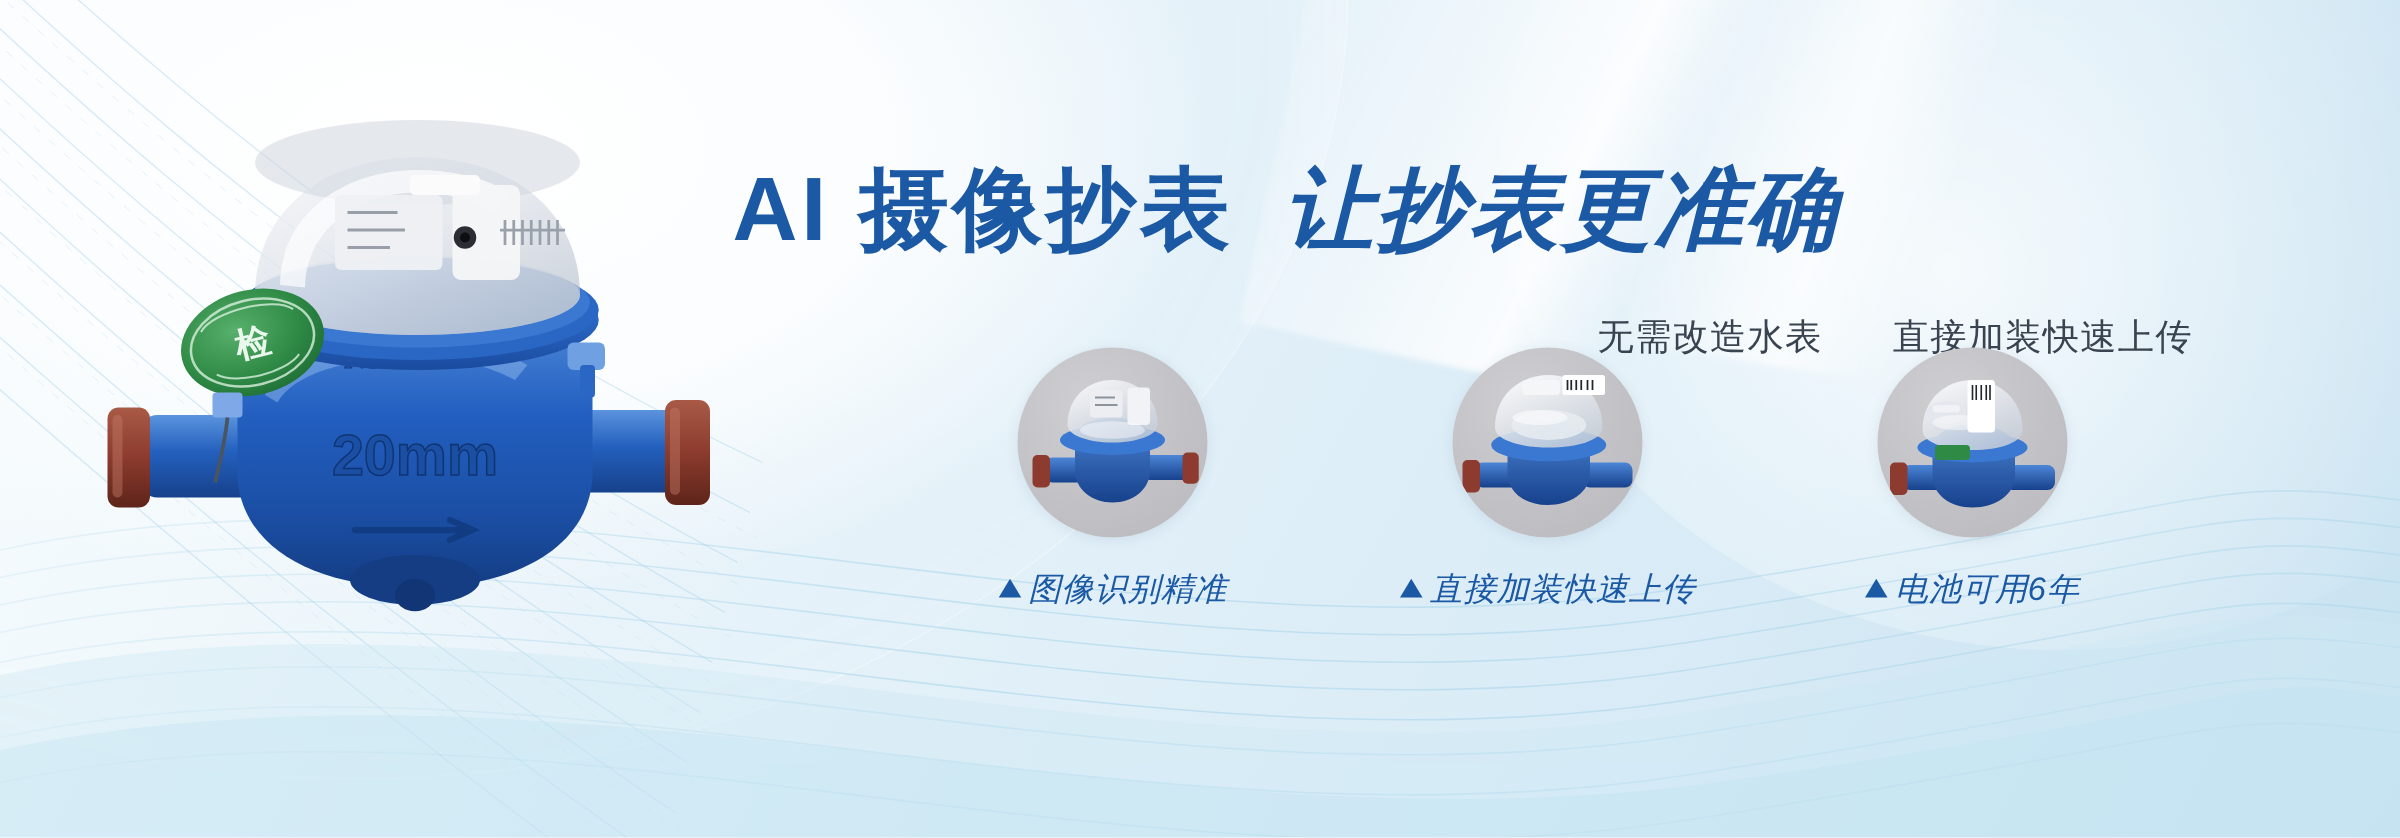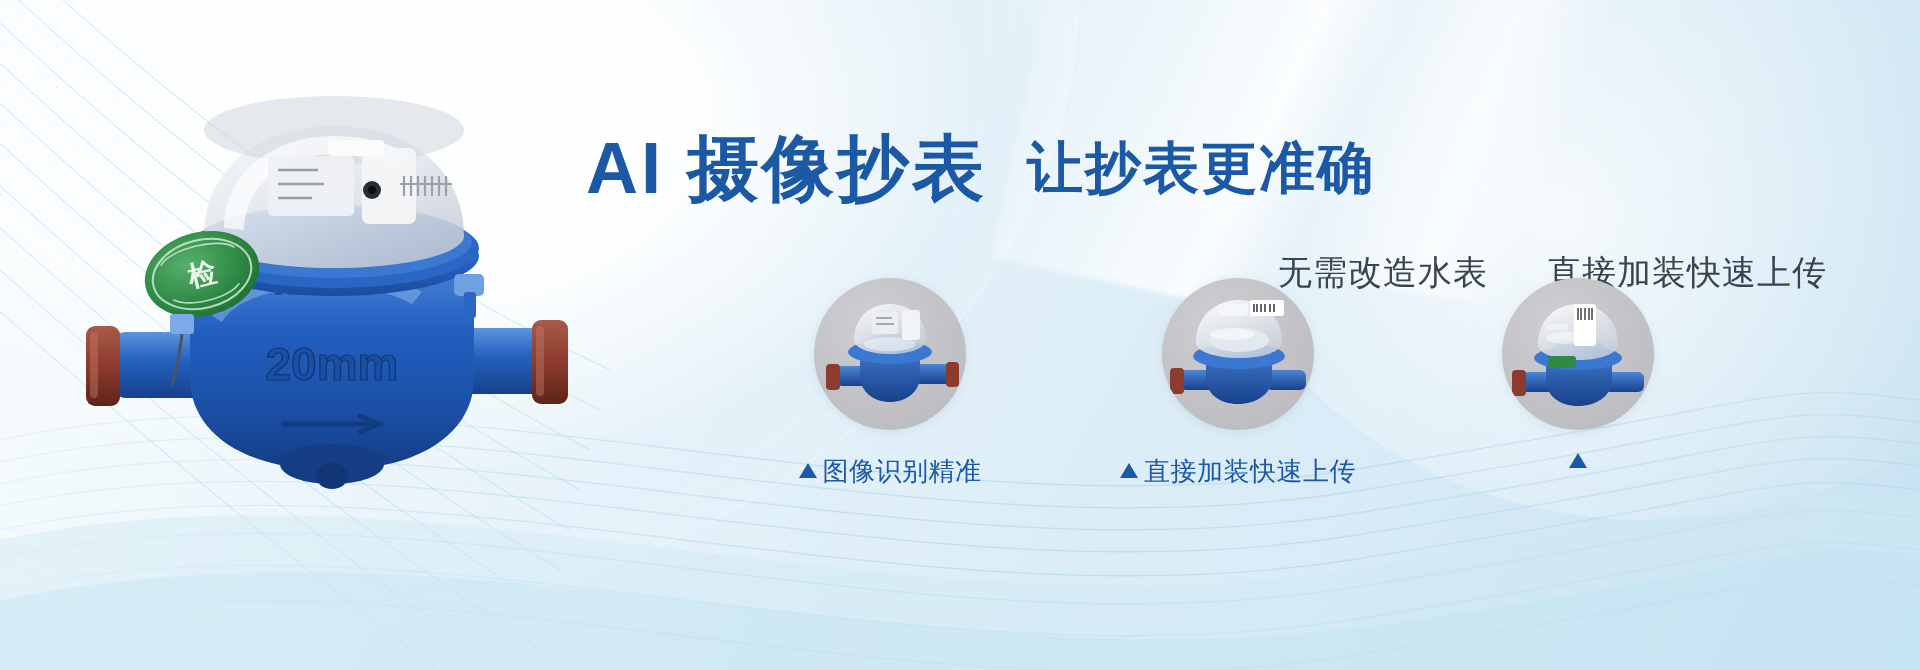"让抄表更准确" .headline .h-sub { font-size: 56px -> 72px; font-style: none -> italic }
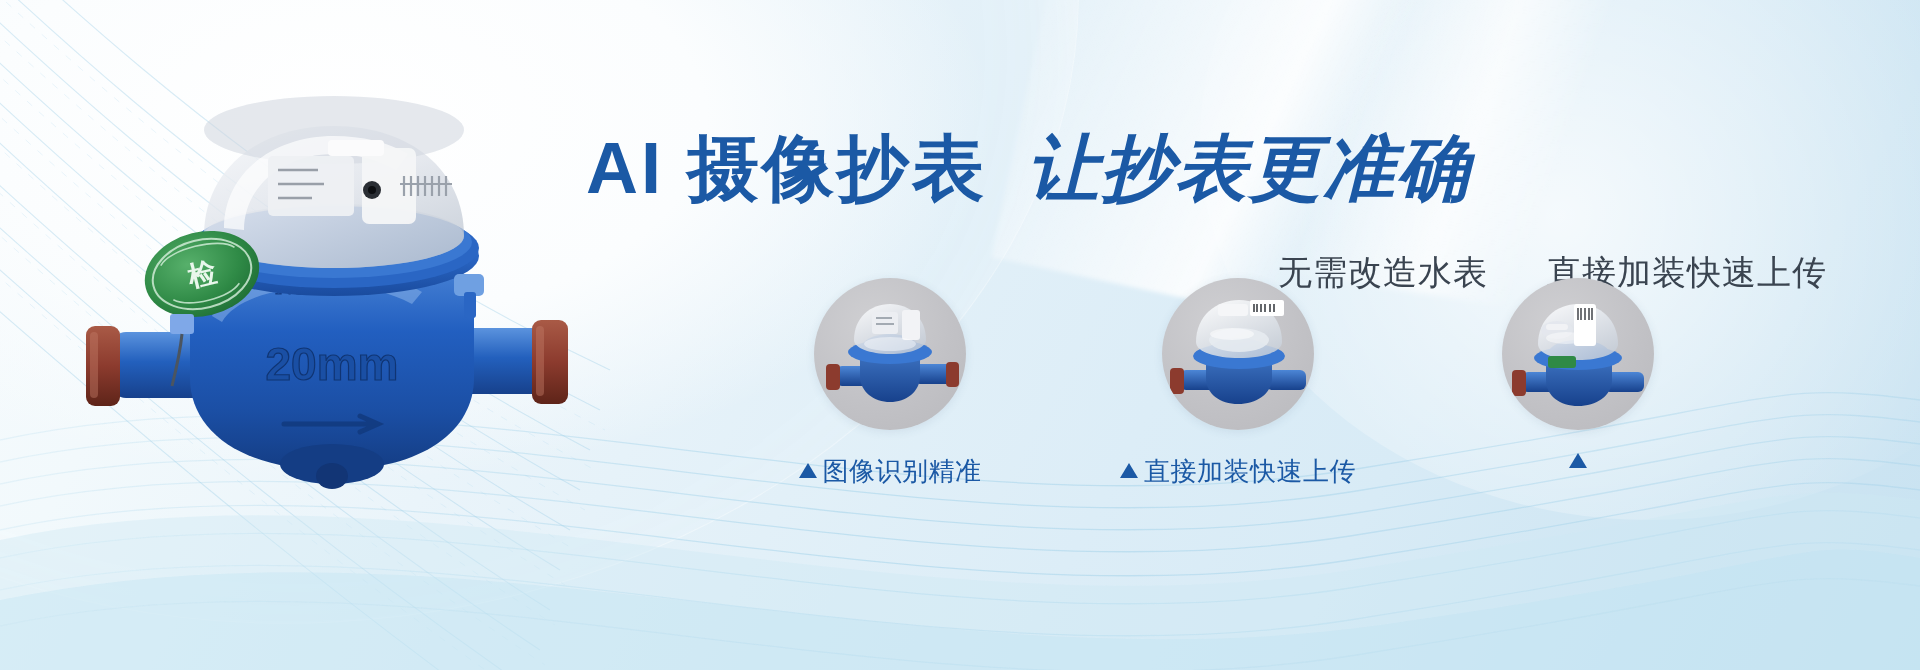"无需改造水表 直接加装快速上传" .subline { font-size: 34px -> 29px }
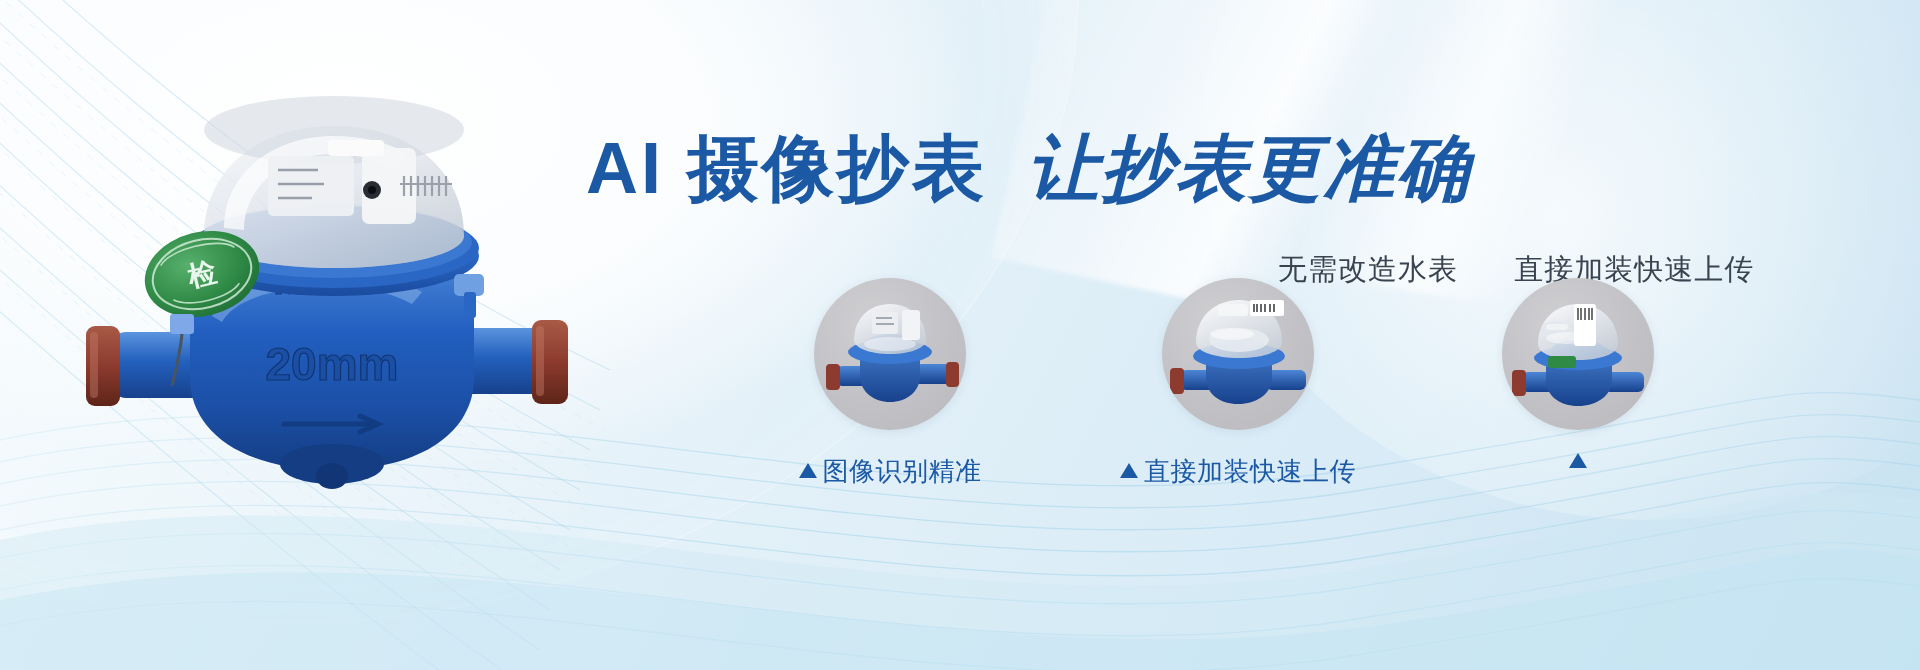"图像识别精准" .feature { font-style: none -> italic }
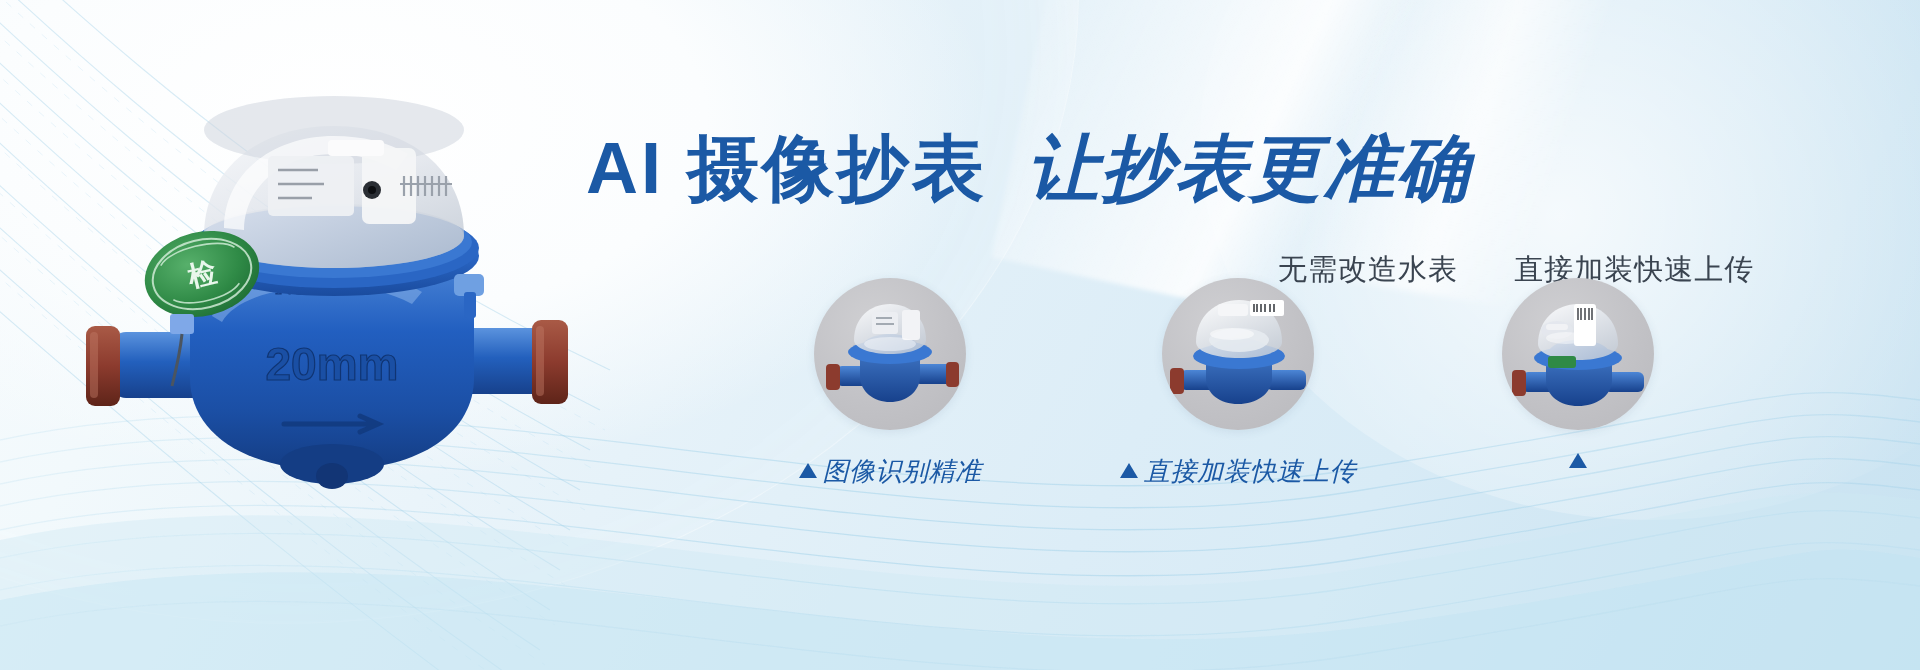"电池可用6年" span { html: none -> <span>电池可用6年</span> }
